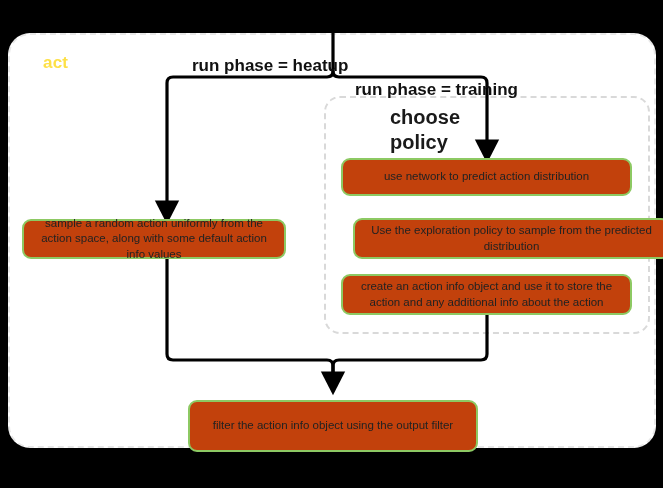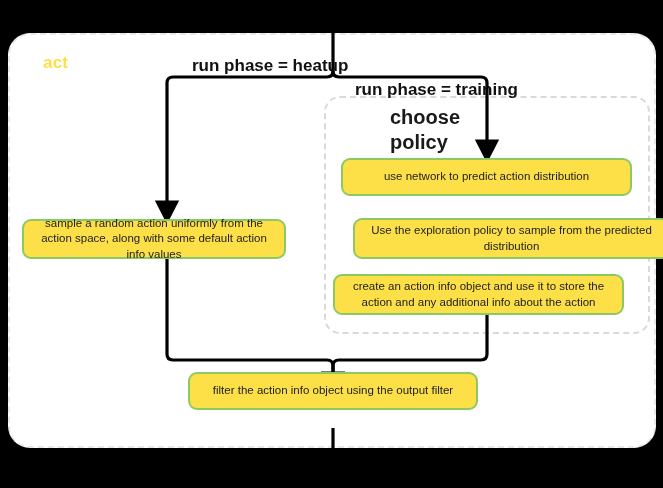"use network to predict action" .gbox { background: #fde047 -> #c2410c }
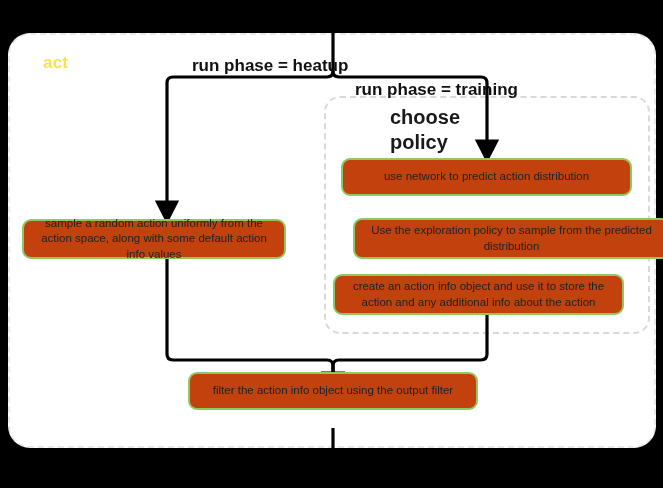"create an action info object" #box-createinfo { left: 333px -> 341px }
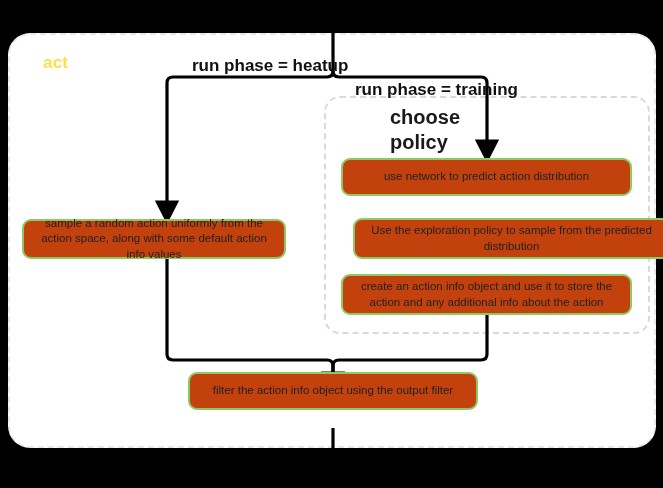"filter the action info object" #box-filter { height: 38px -> 52px; top: 372px -> 400px }
